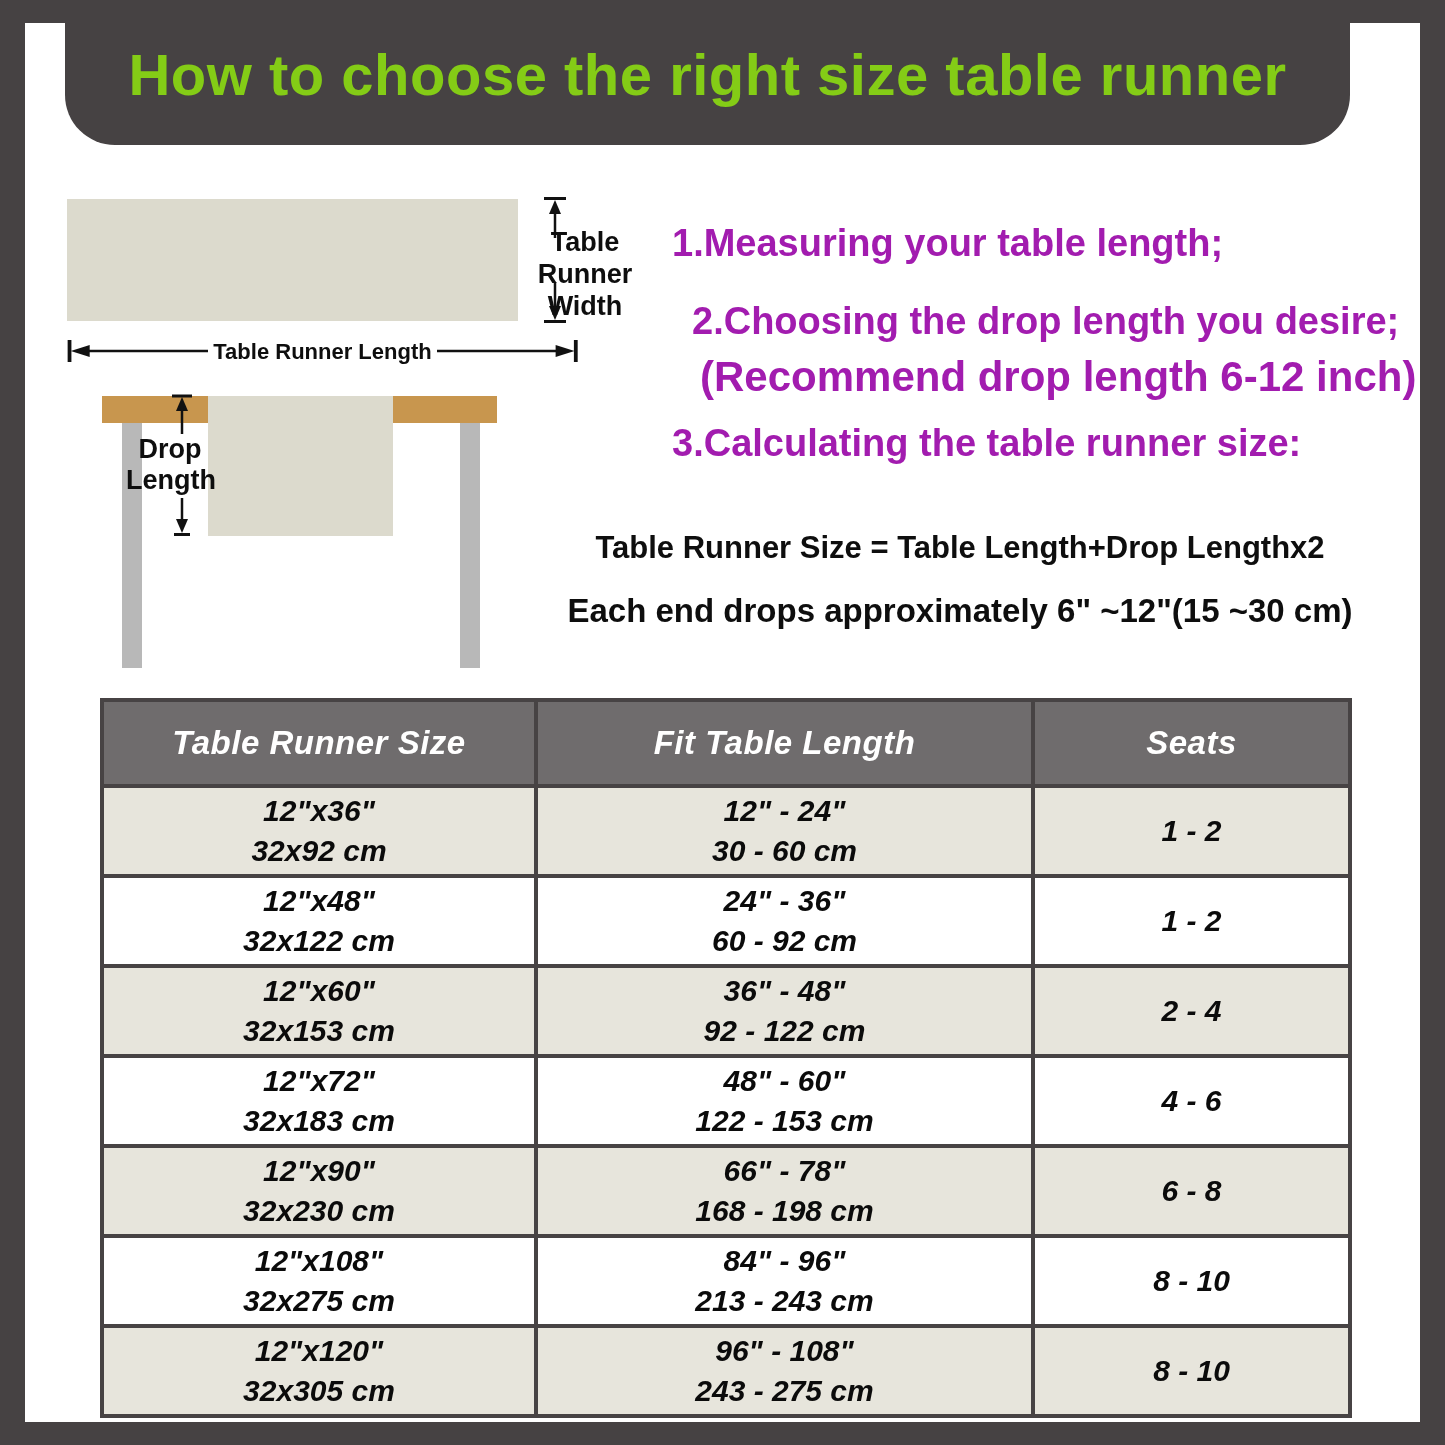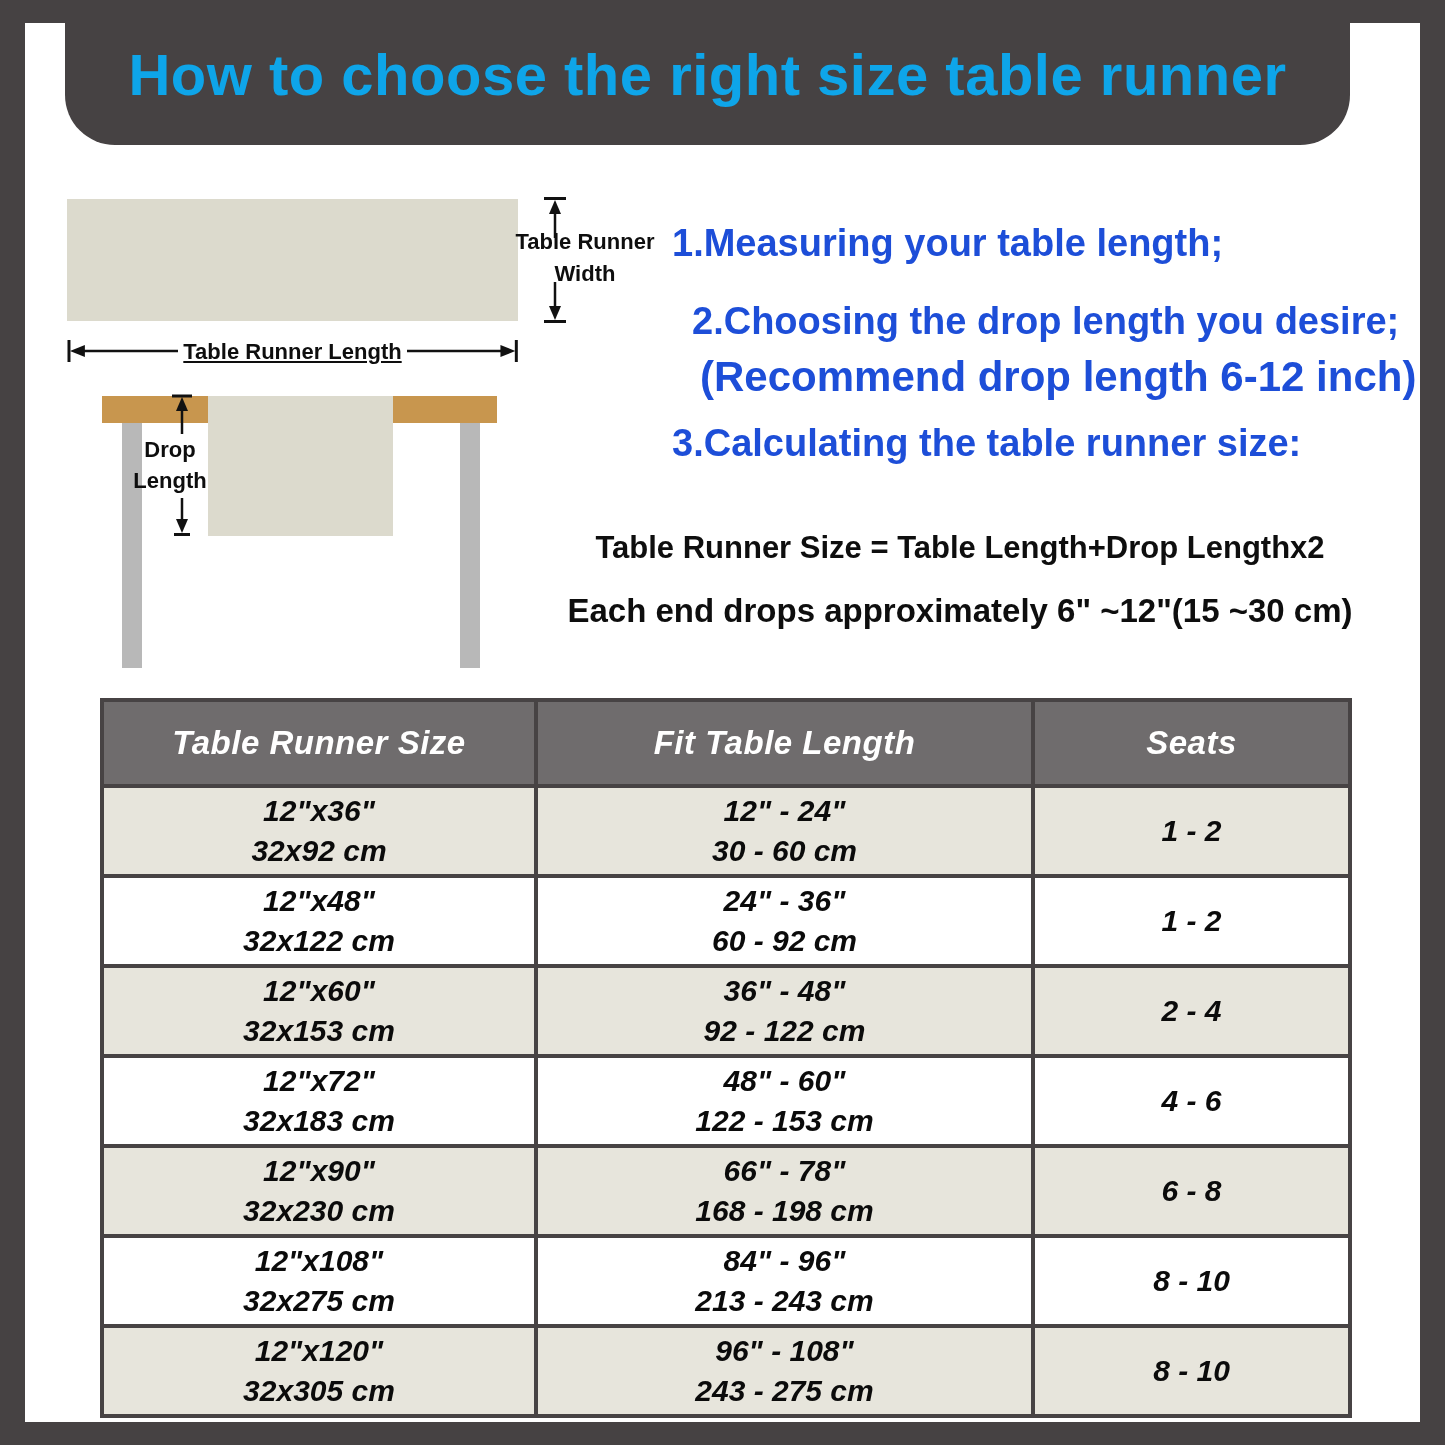"How to choose the right" .header-bar .title { color: #0ea5e9 -> #84cc16 }
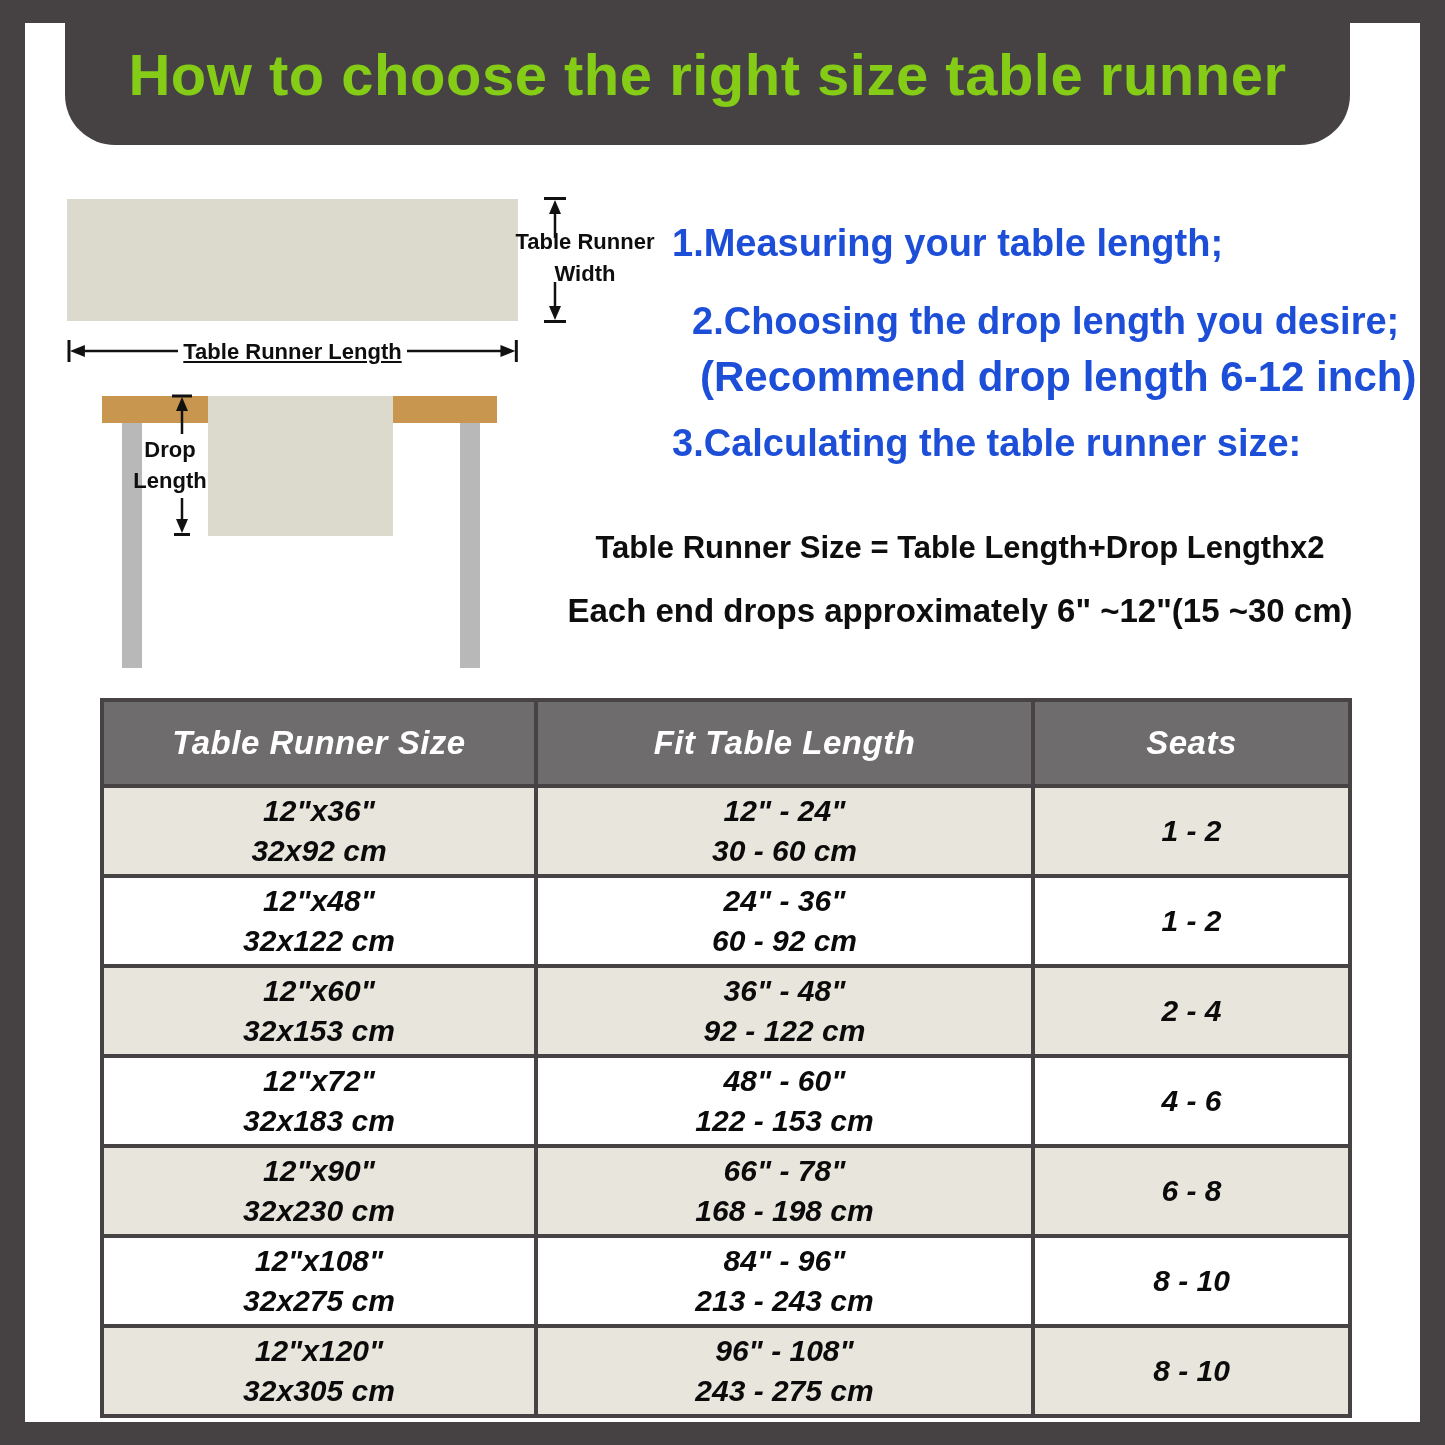"Table Runner" .dim-label { font-size: 22px -> 27px }
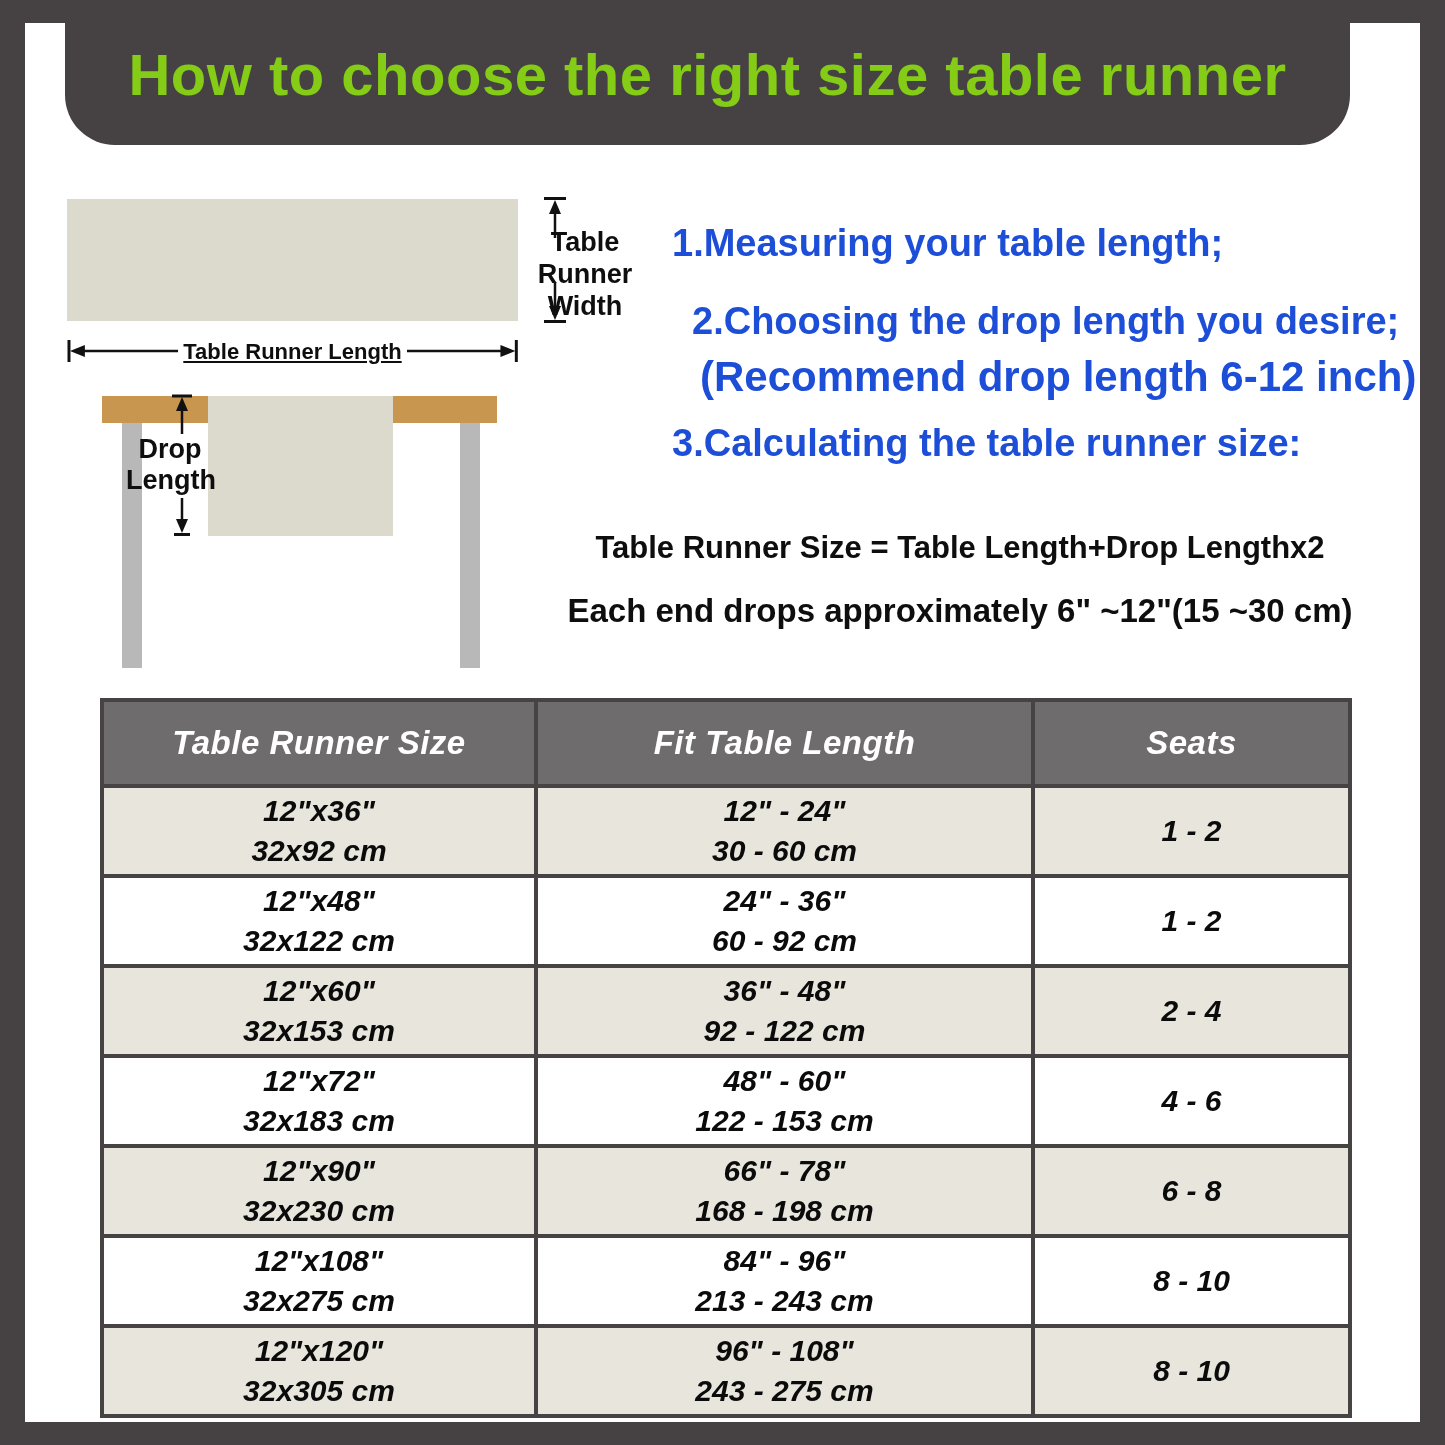"1.Measuring your table length;" .step { color: #1d4ed8 -> #a21caf }
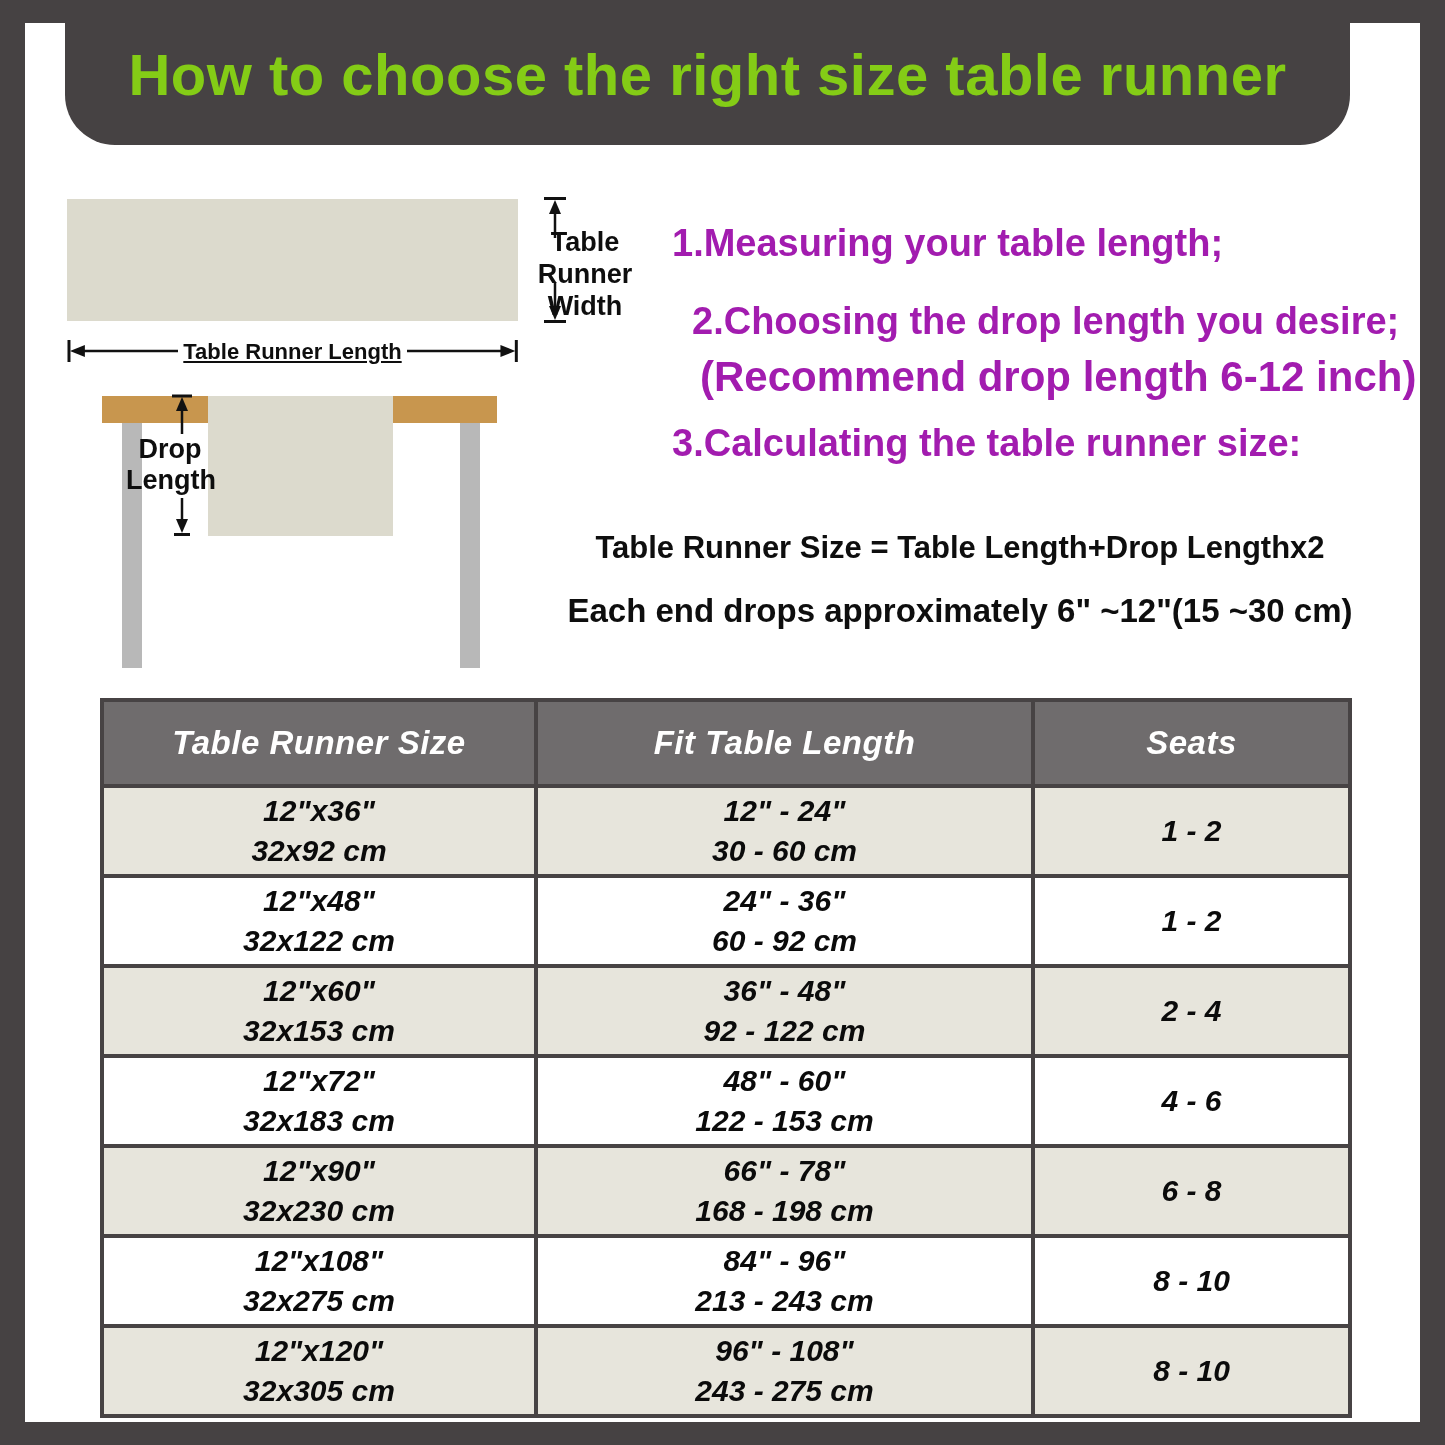"Table Runner Length" .length-dim { text-decoration: underline -> none; width: 451px -> 511px }
